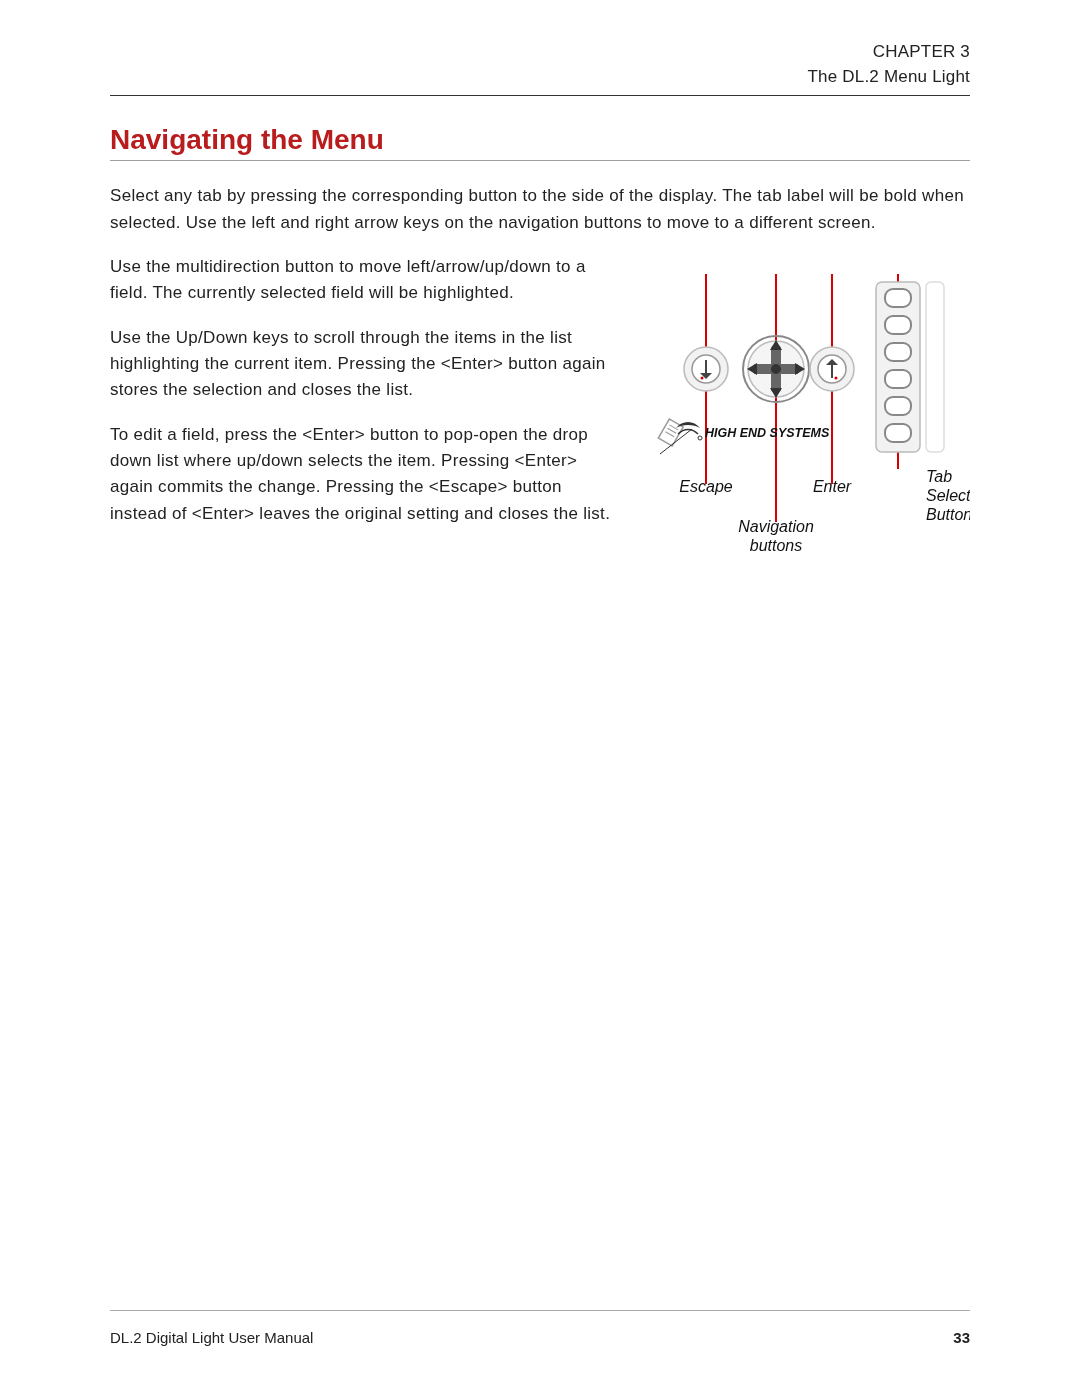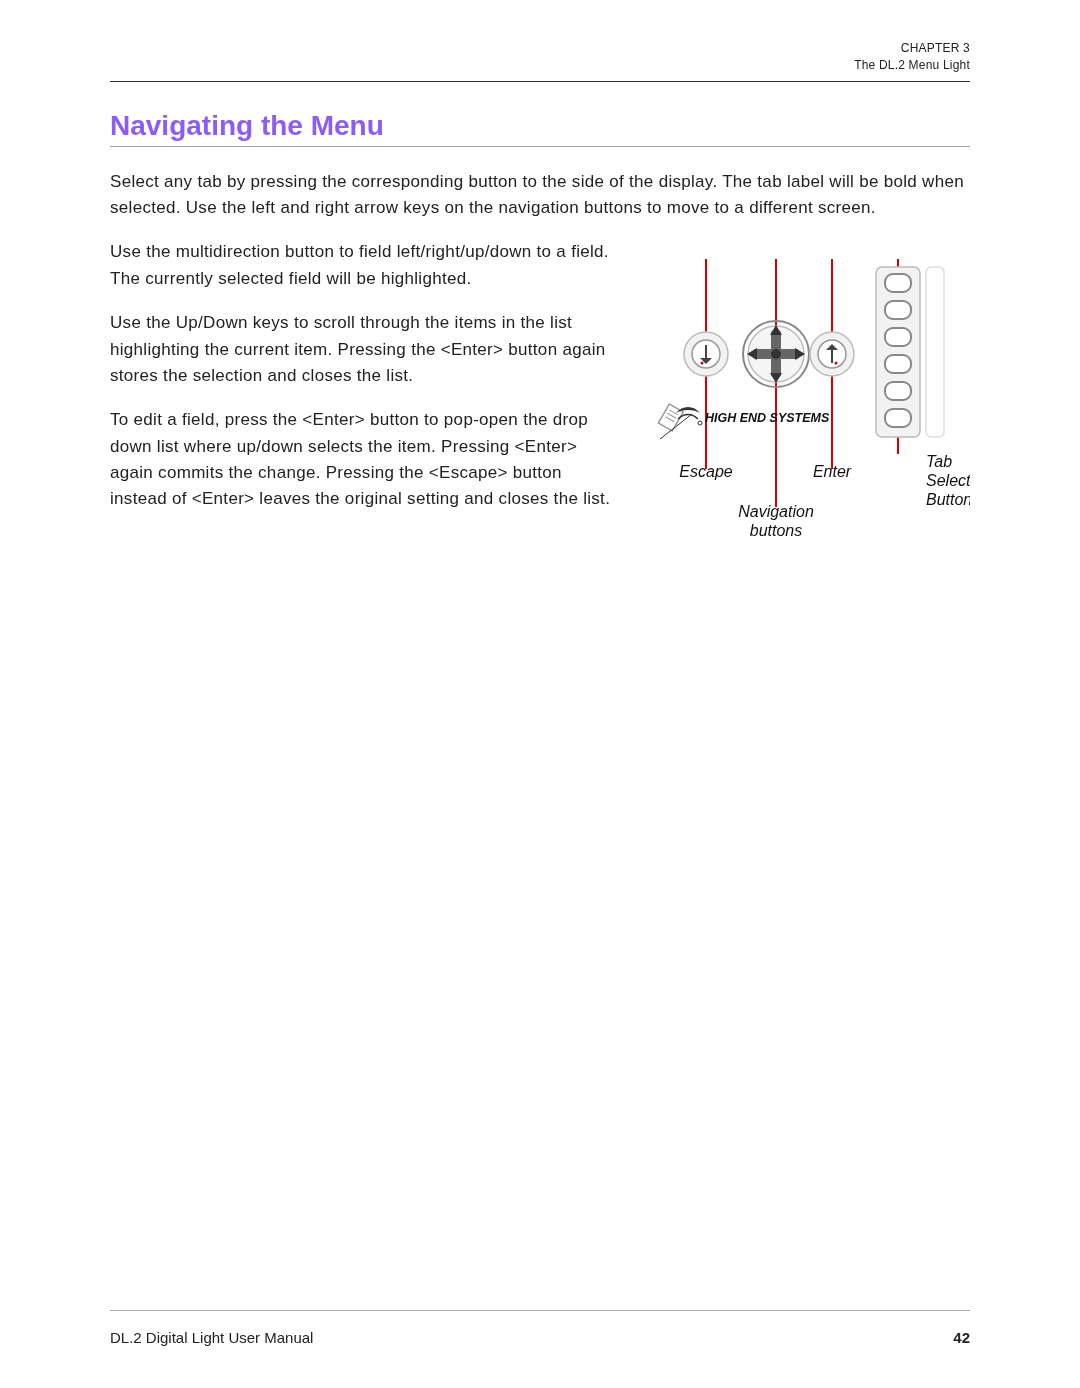"CHAPTER 3" .header { font-size: 12px -> 17px }
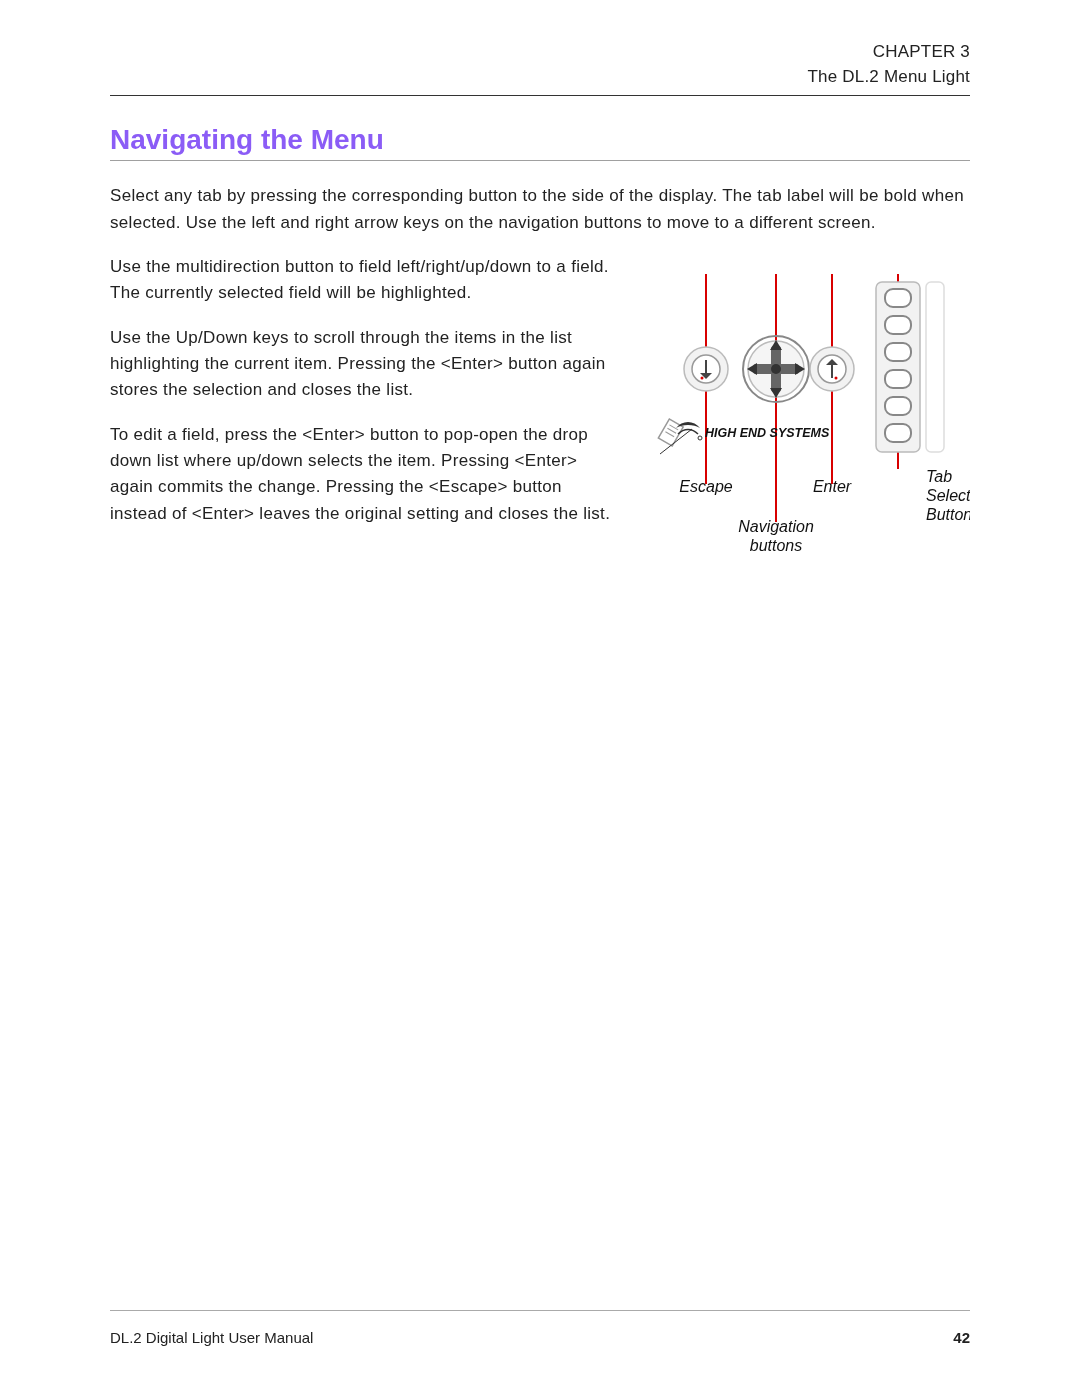"Navigating the Menu" .section-title { color: #8b5cf6 -> #b91c1c }
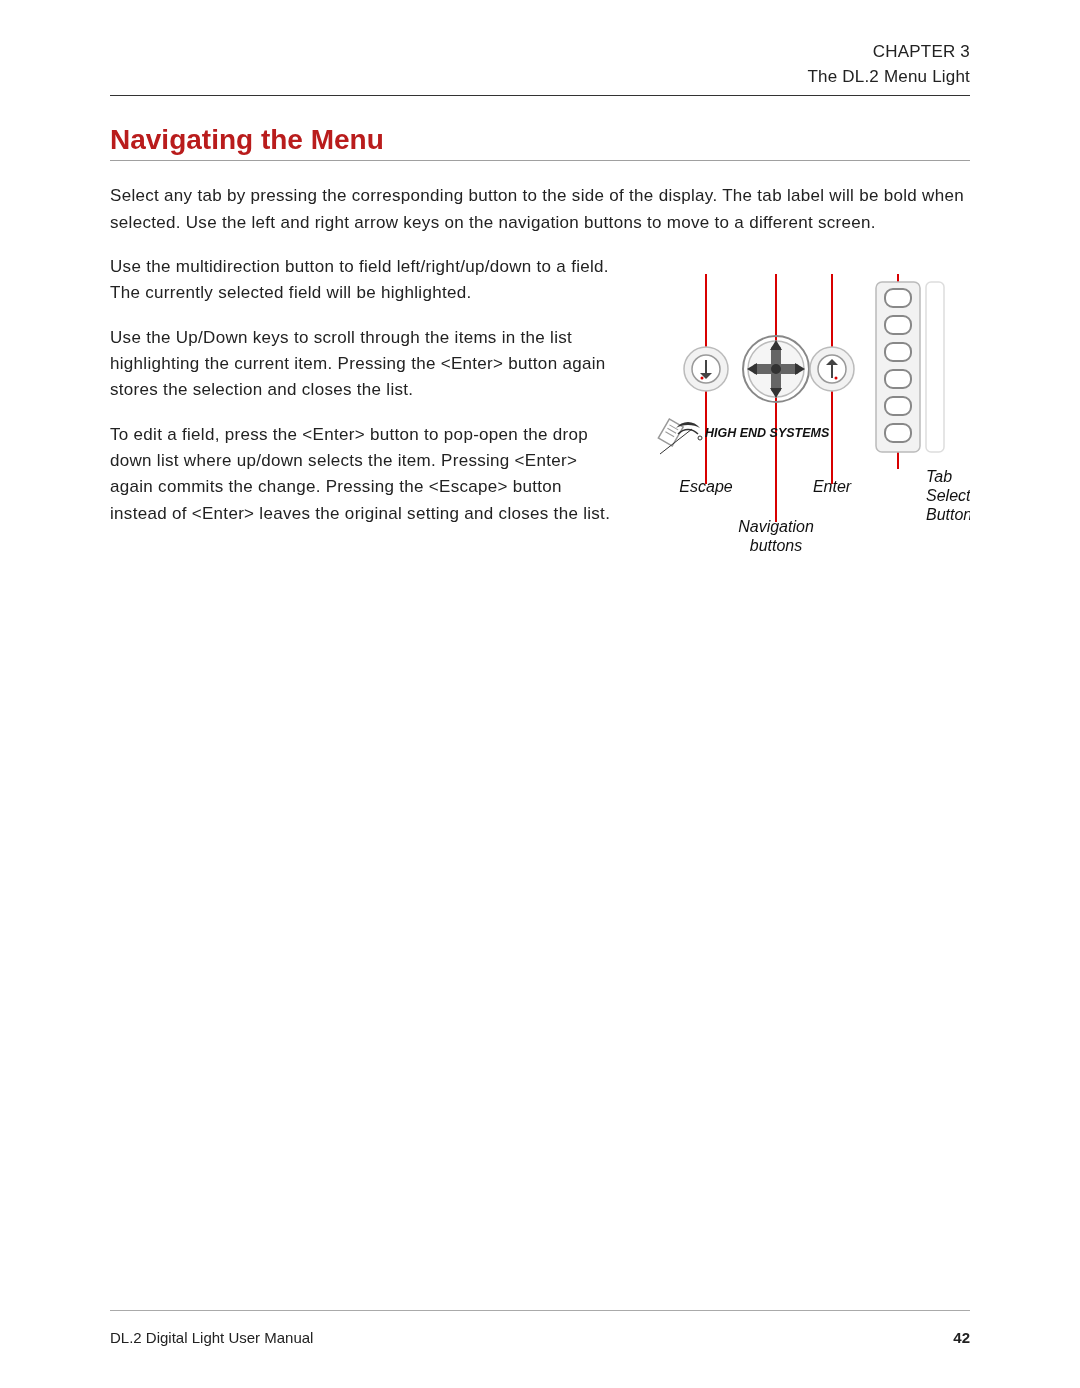"Use the multidirection button to" p { text: field left/right/up/down -> move left/arrow/up/down }
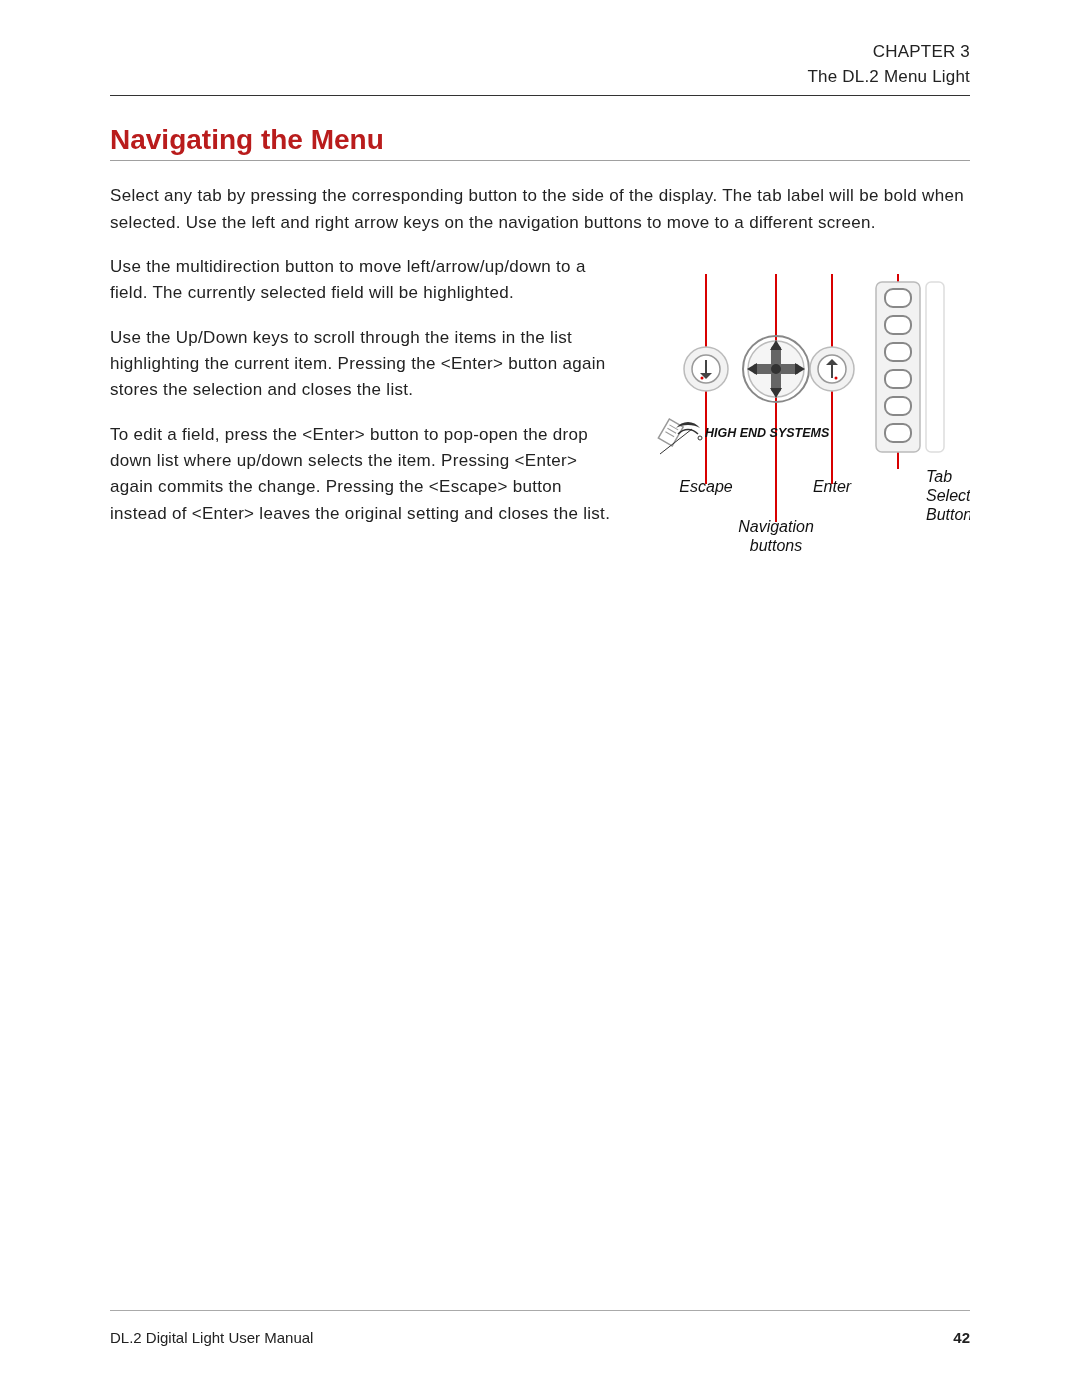"42" span.pg { text: 42 -> 33 }
